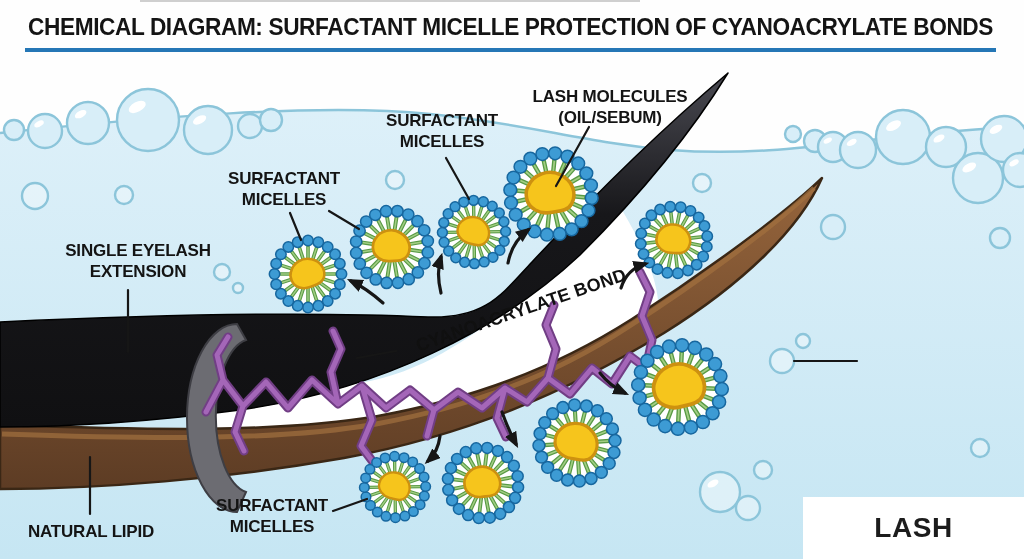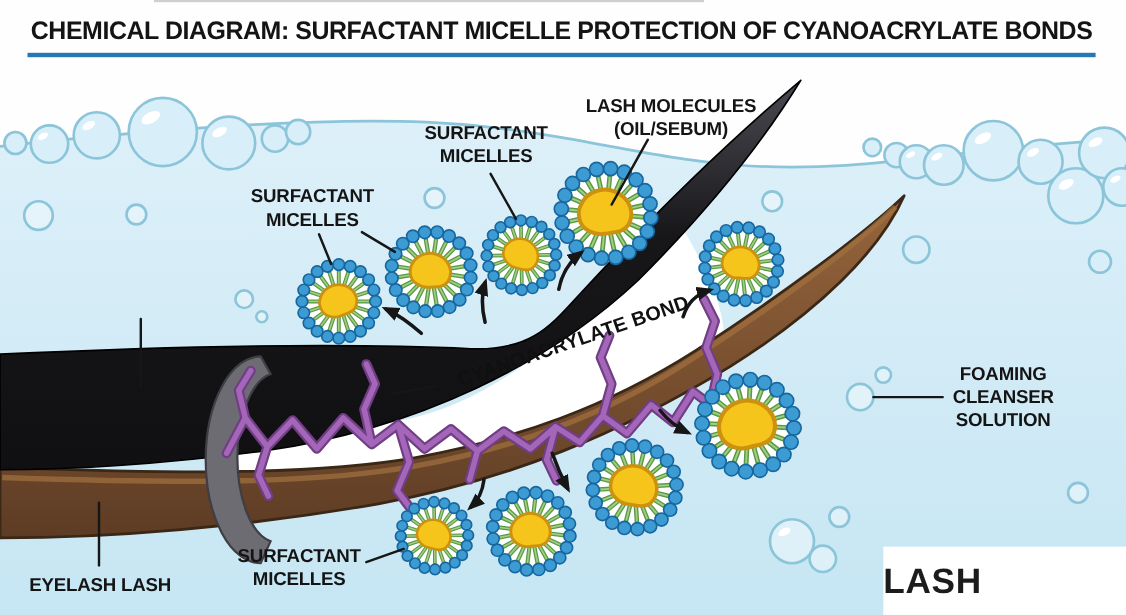"SINGLE EYELASH" div.lbl { html: none -> <div>SINGLE EYELASH EXTENSION</div> }
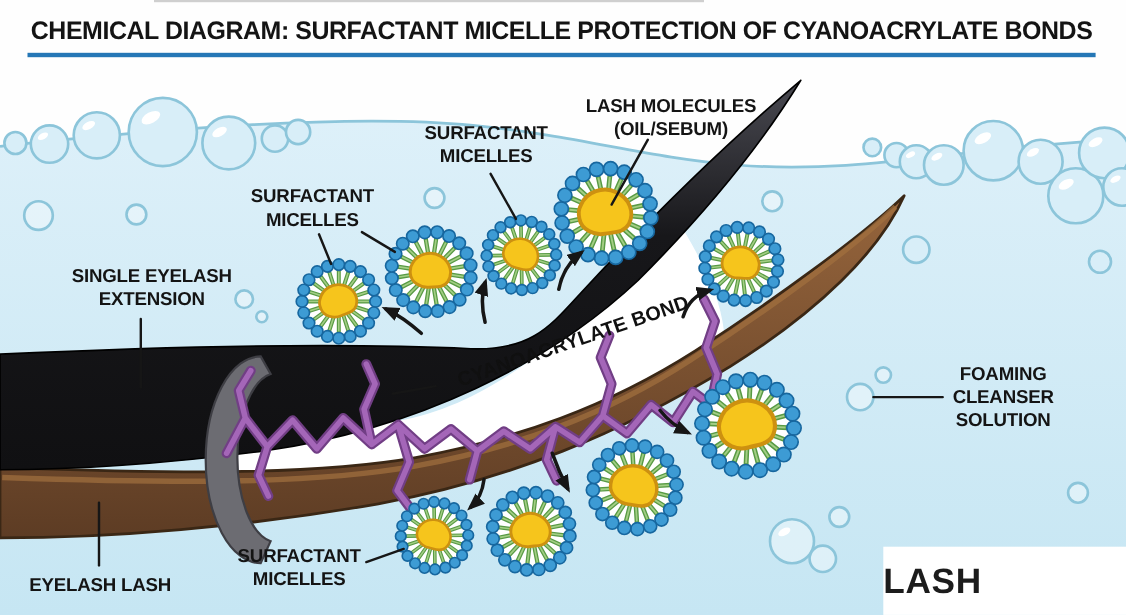"FOAMING" div.lbl { html: <div>FOAMING CLEANSER SOLUTION</div> -> none }
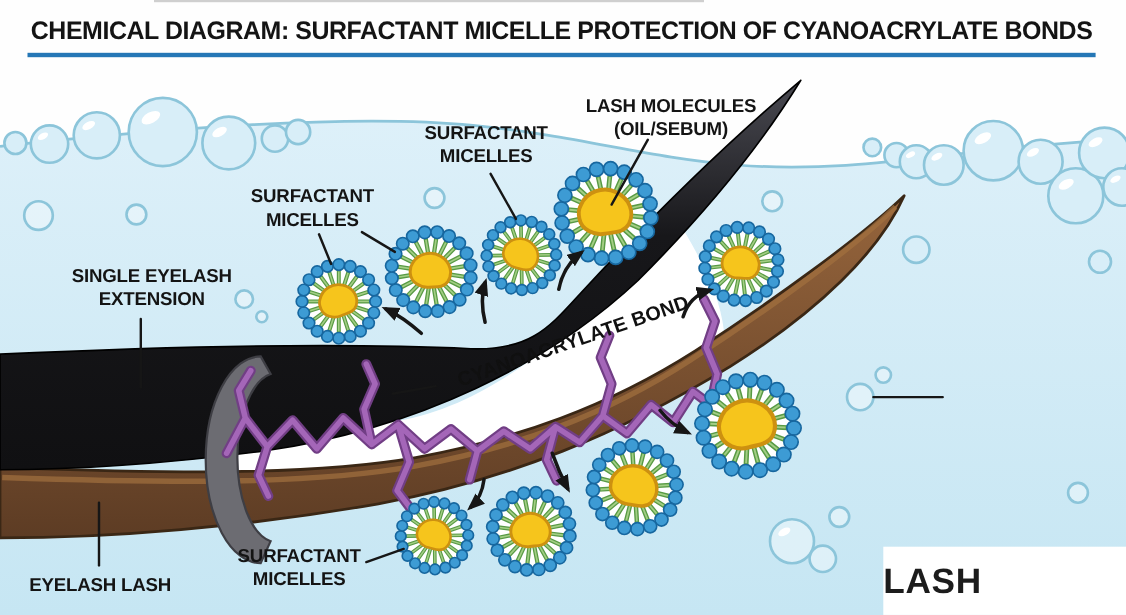"EYELASH LASH" div.lbl { text: EYELASH LASH -> NATURAL LIPID }
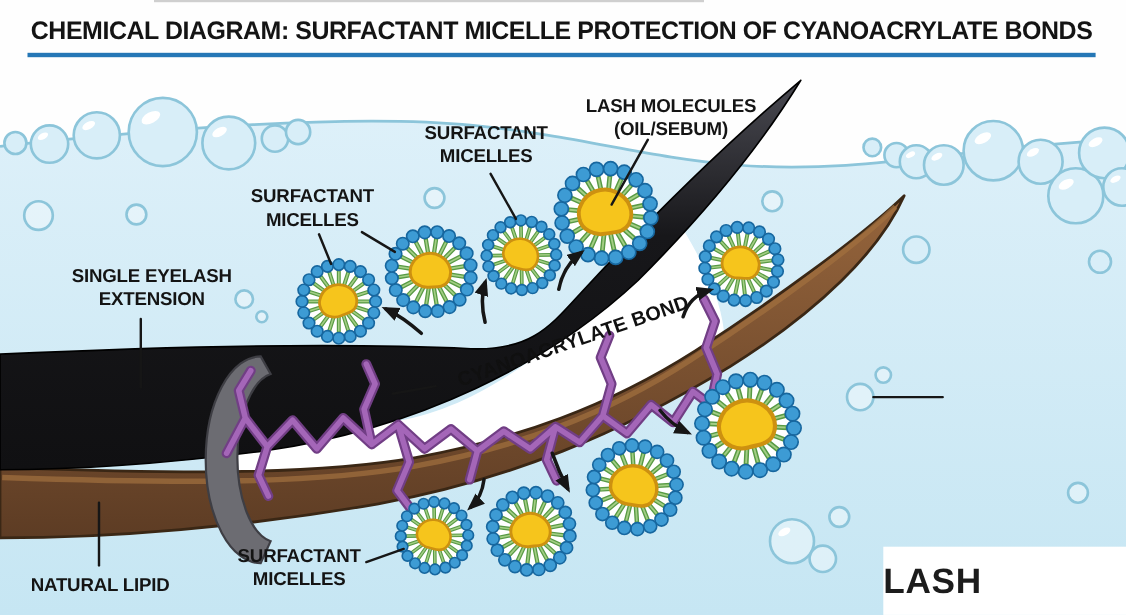"LASH" .logo { font-size: 32px -> 28px; justify-content: flex-start -> center }
